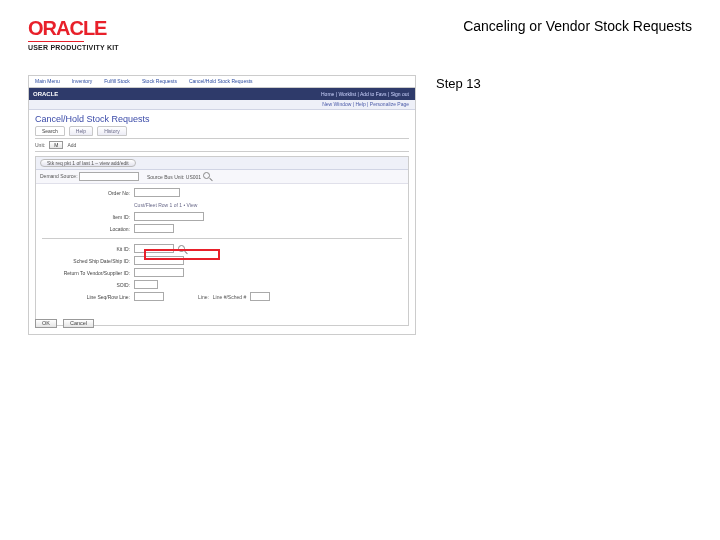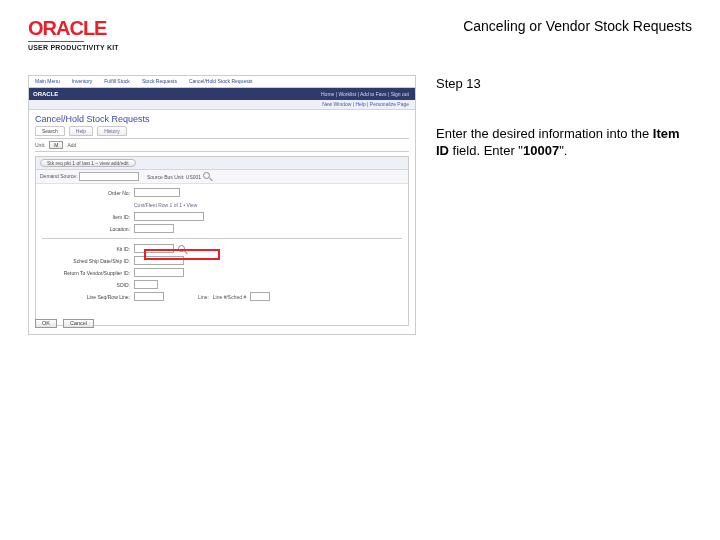"Step 13" .step { margin-bottom: 32px -> 12px }
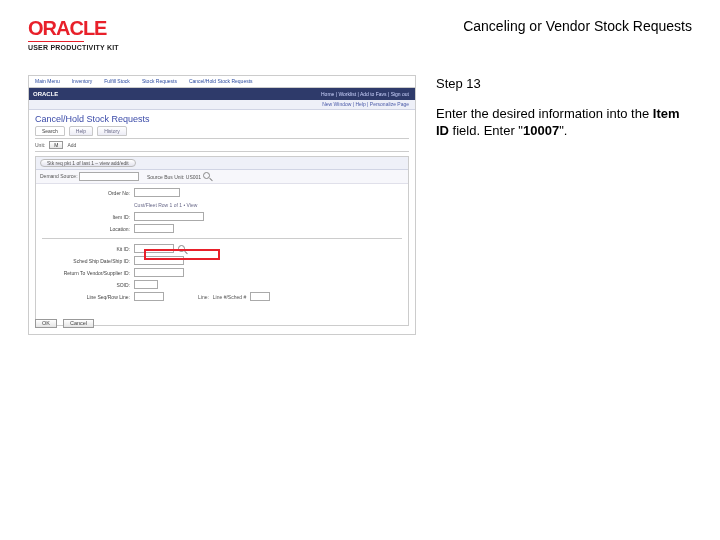"Enter the desired information into" p { html: <p> <span>Enter the desired information into the </span><b>Item ID</b><span> field. Enter "</span><b>10007</b><span>".</span> </p> -> none }
